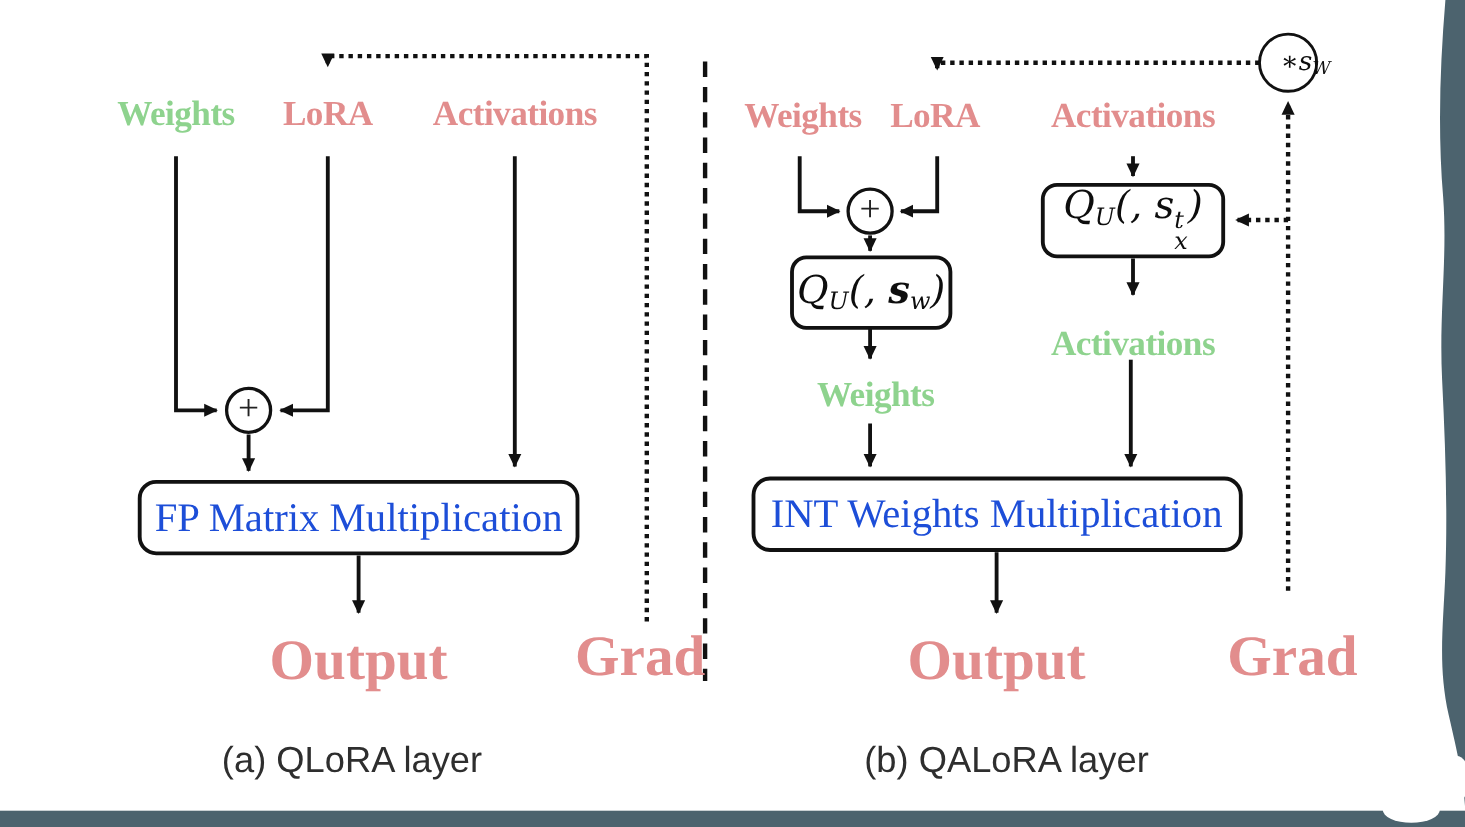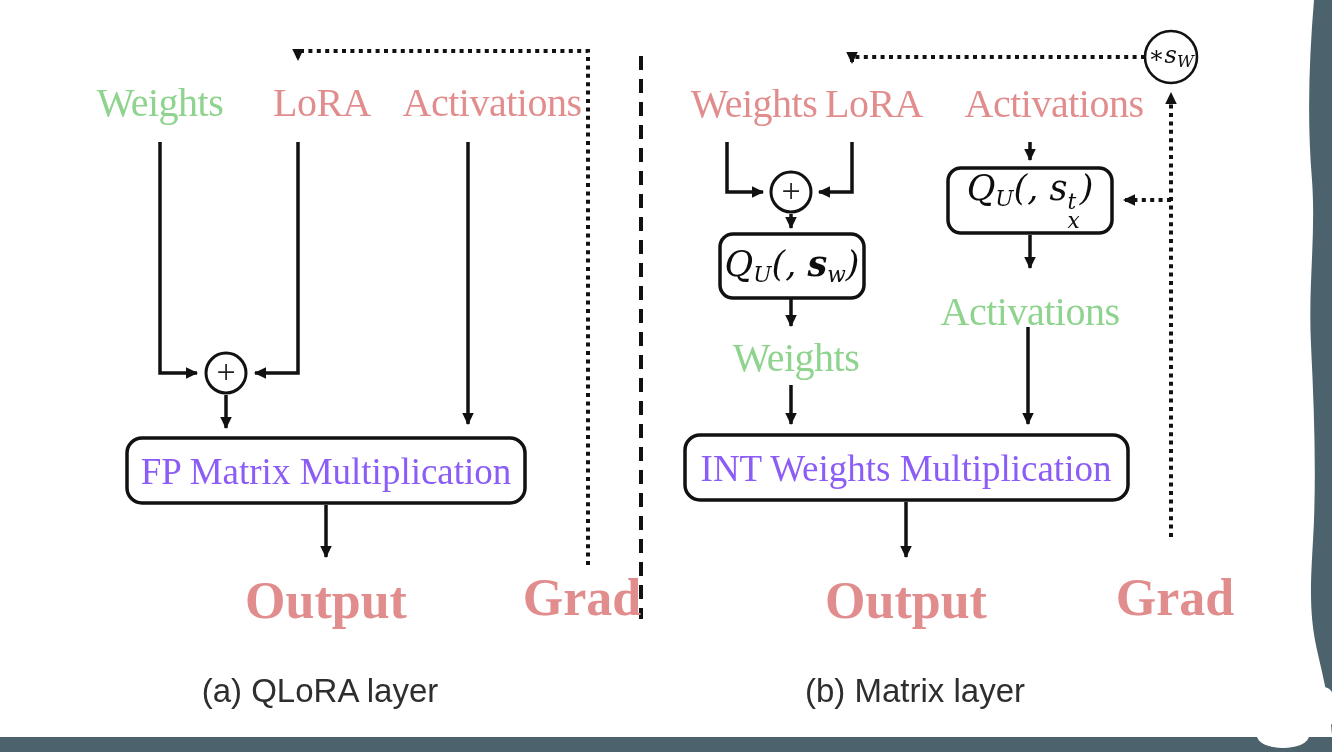"∗sW" .scale-math { margin-left: none -> 16px }
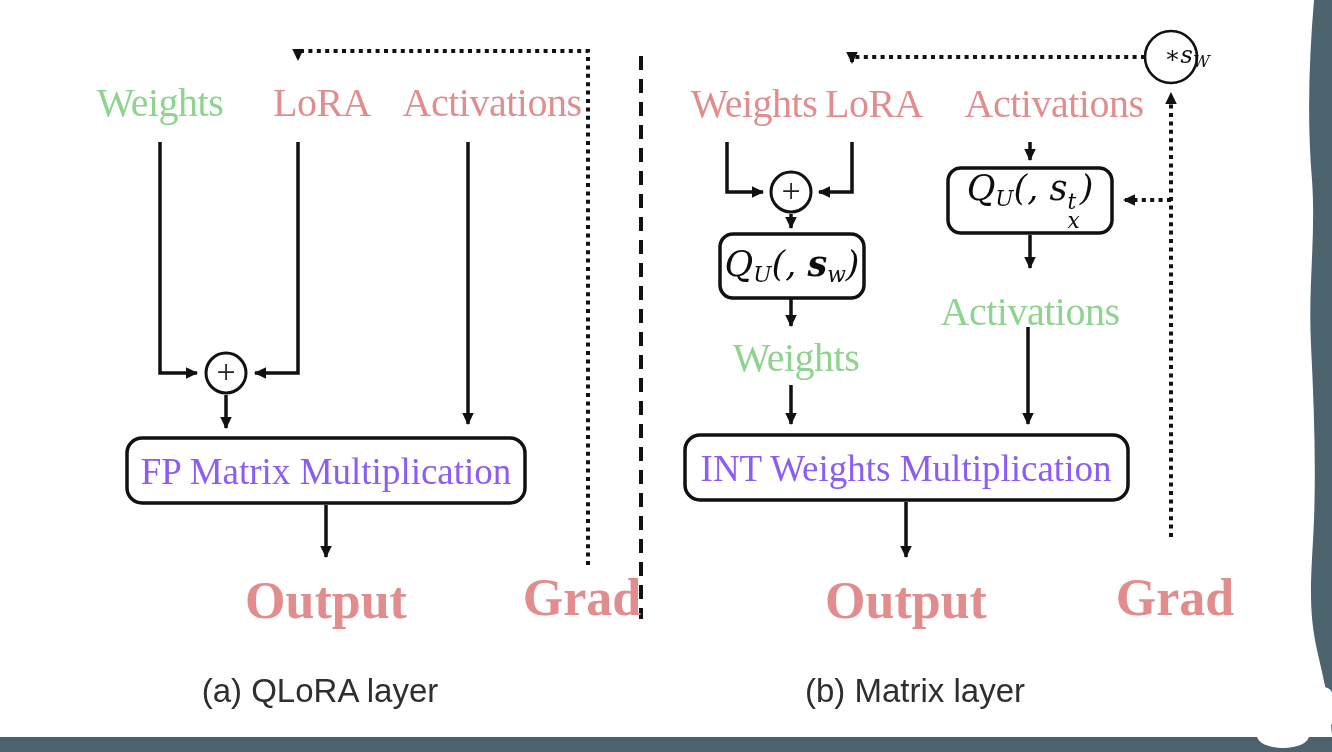"Weights" .toplabel { font-size: 40px -> 32px; font-weight: normal -> bold }
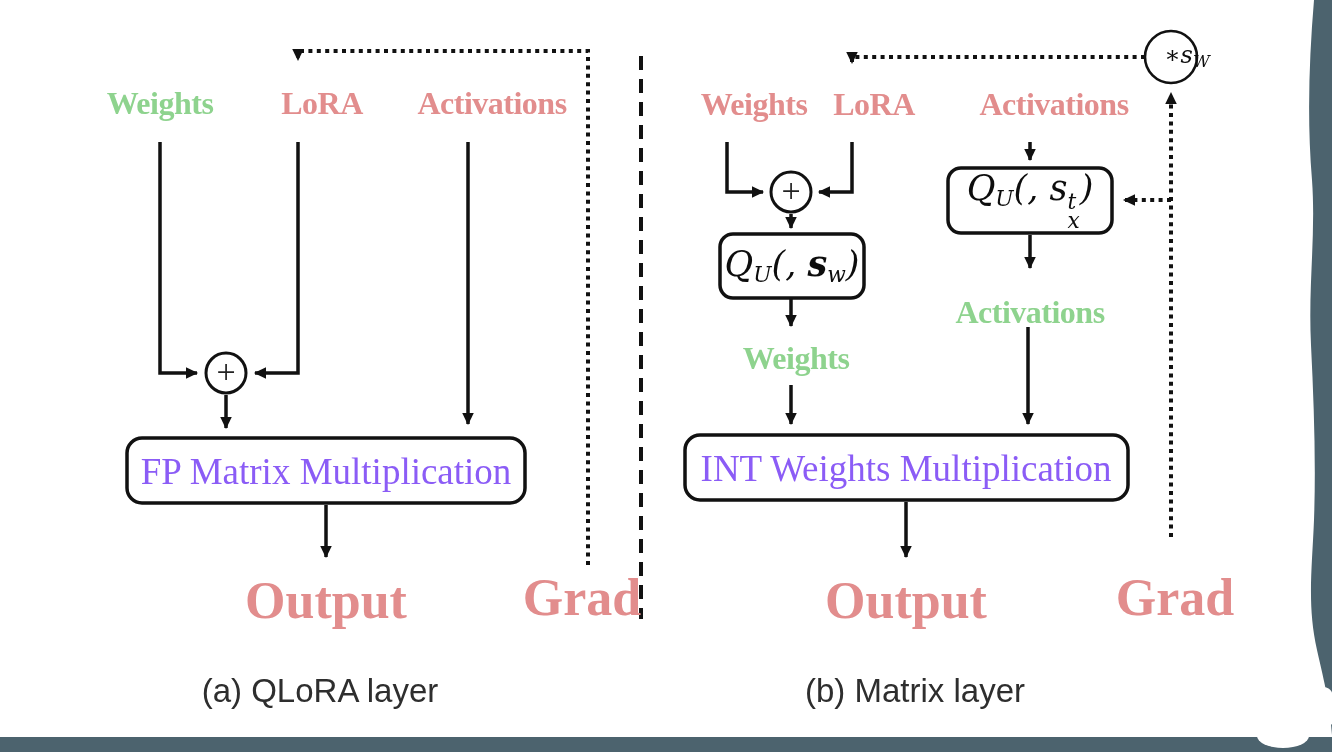"LoRA" .pink { margin-left: 24px -> none }
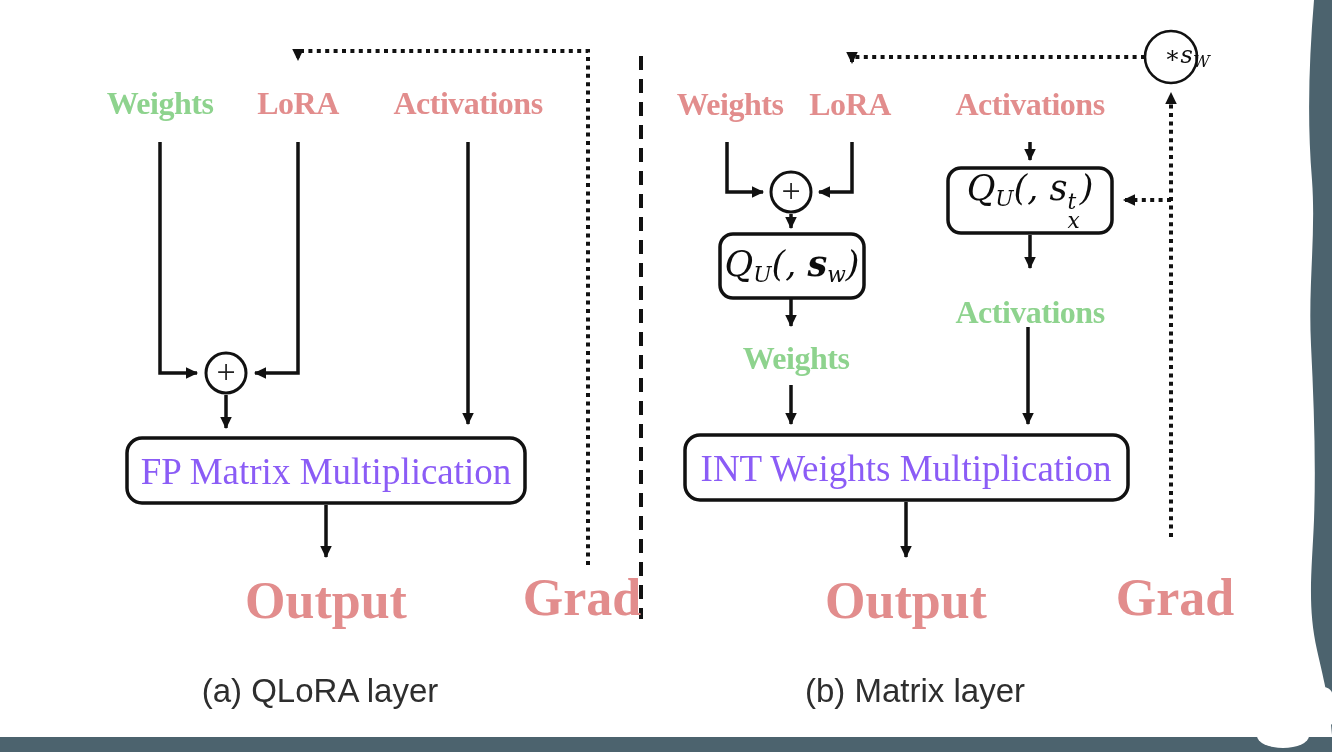"FP Matrix Multiplication" .boxtext { color: #8b5cf6 -> #1d4ed8 }
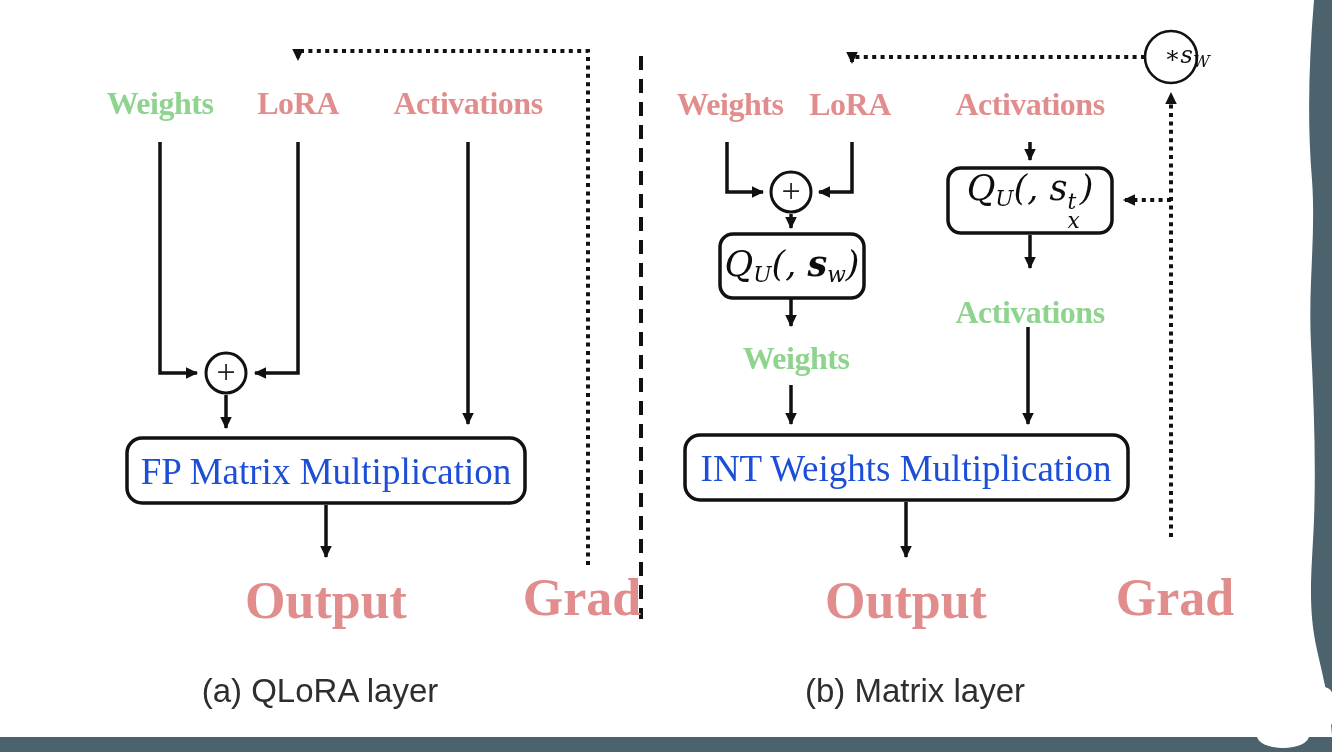"(b) Matrix layer" div.txt { text: Matrix -> QALoRA }
